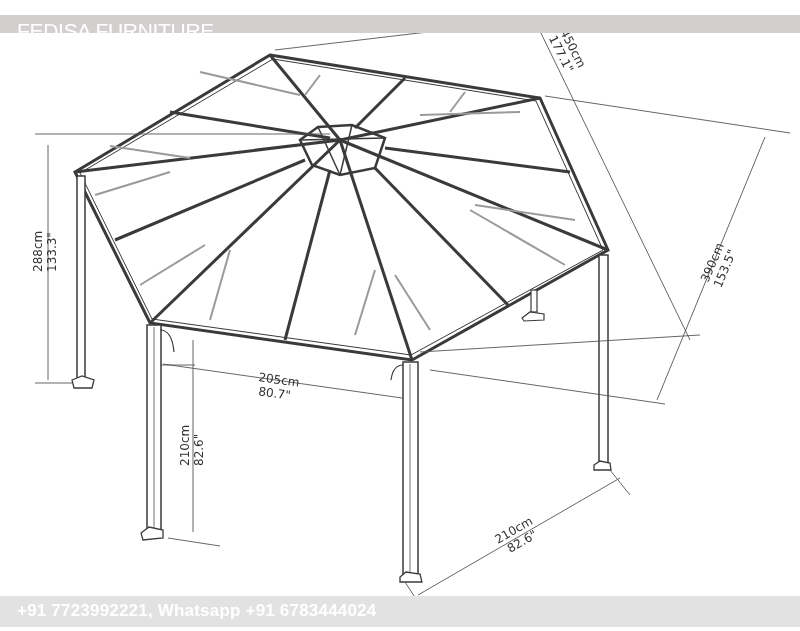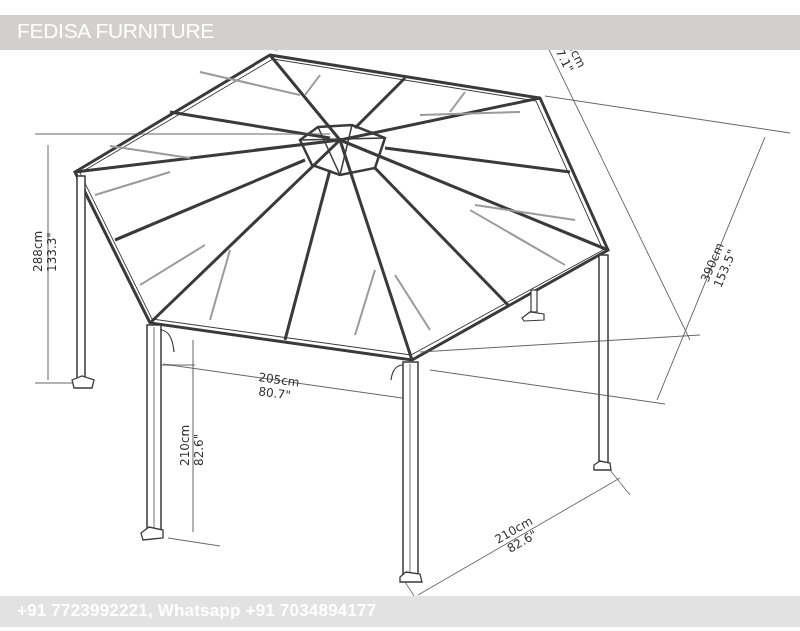"FEDISA FURNITURE" .banner-top { height: 35px -> 18px }
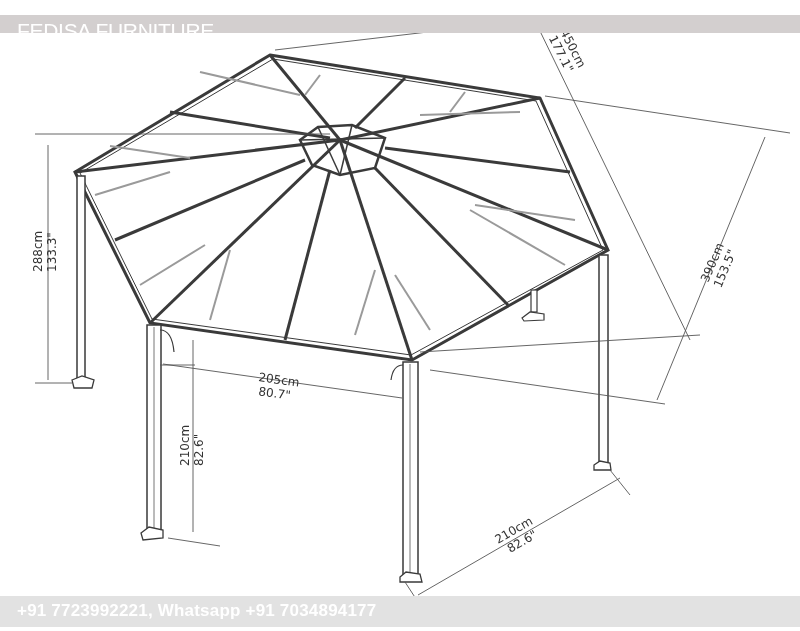"+91 7723992221, Whatsapp +91 7034894177" span.contact { text: 7034894177 -> 6783444024 }
